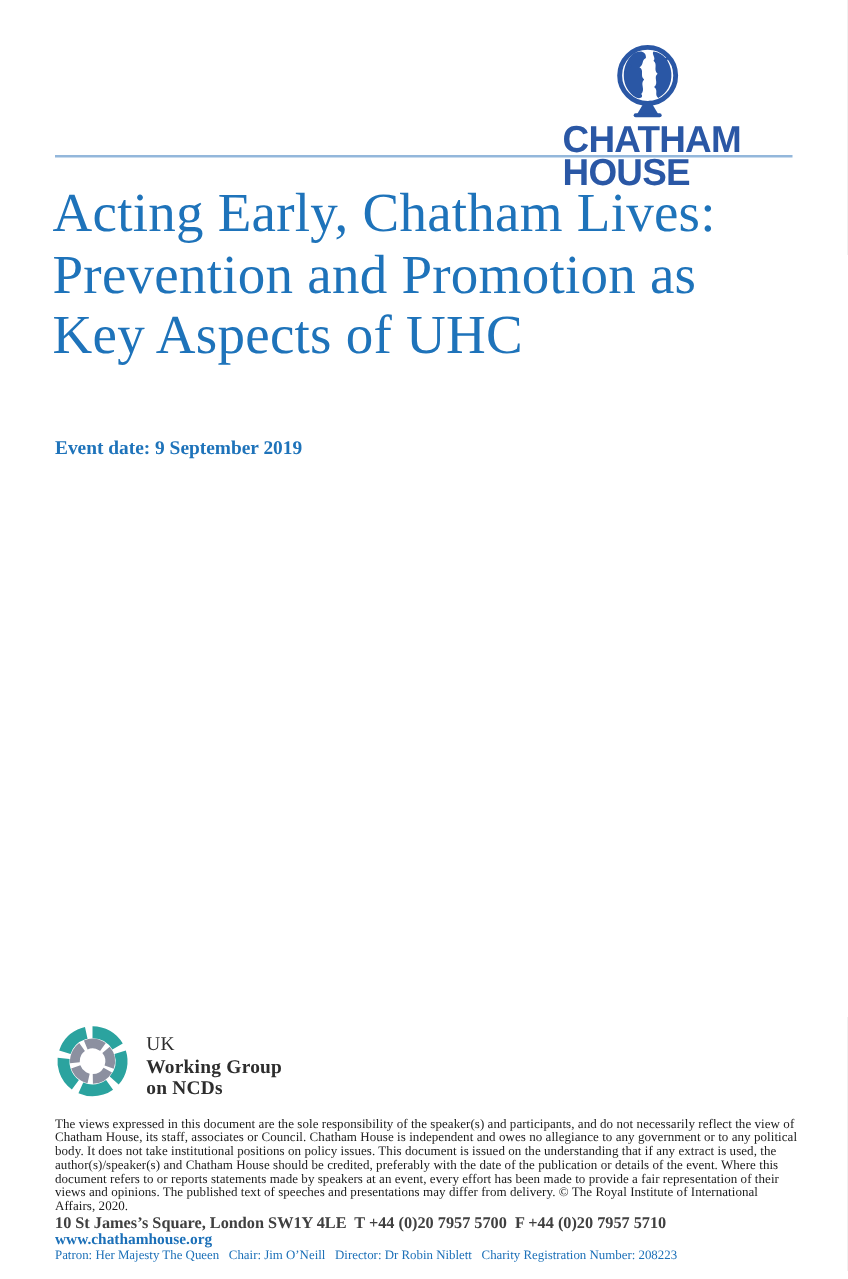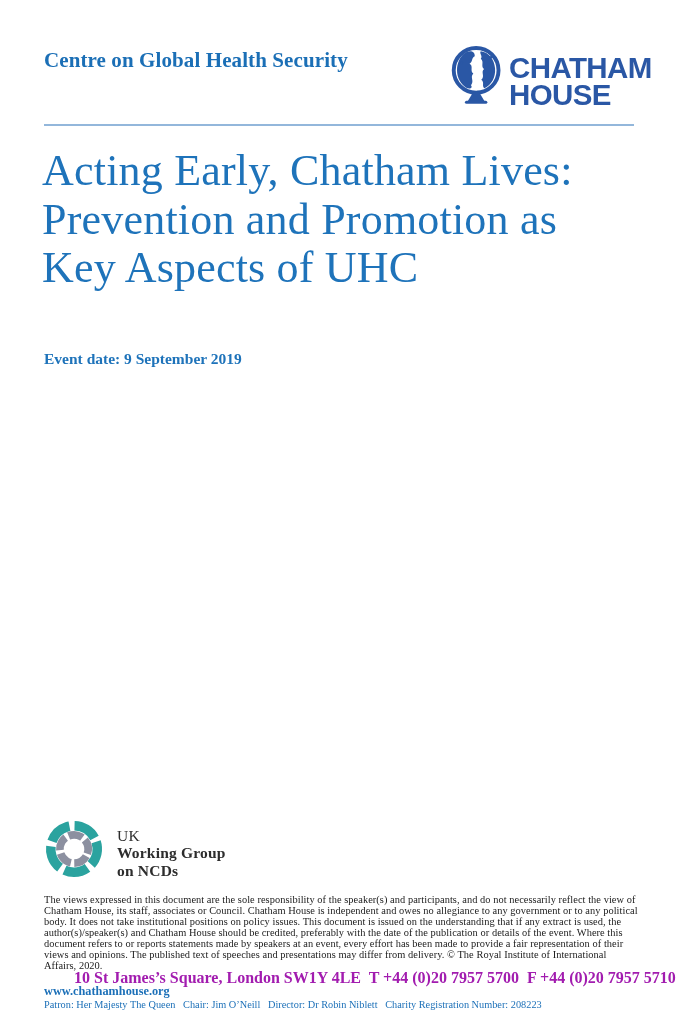"Centre on Global Health Security" div { html: <div>Centre on Global Health Security</div> -> none }
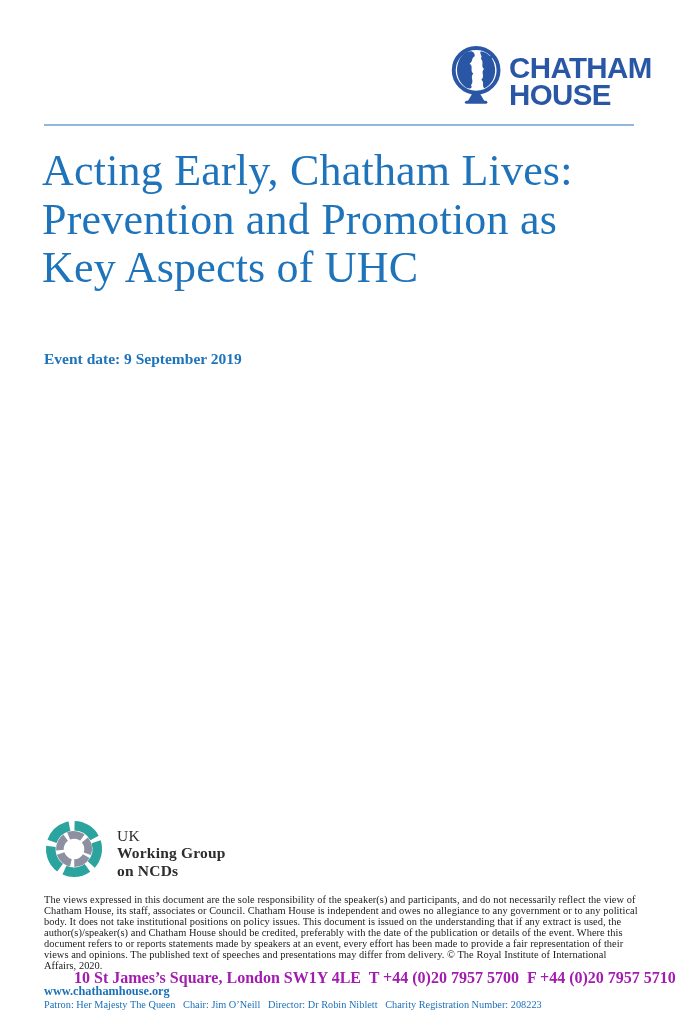"CHATHAM" .ch-logo { align-items: flex-end -> center; flex-direction: none -> column; top: 44px -> 34px }
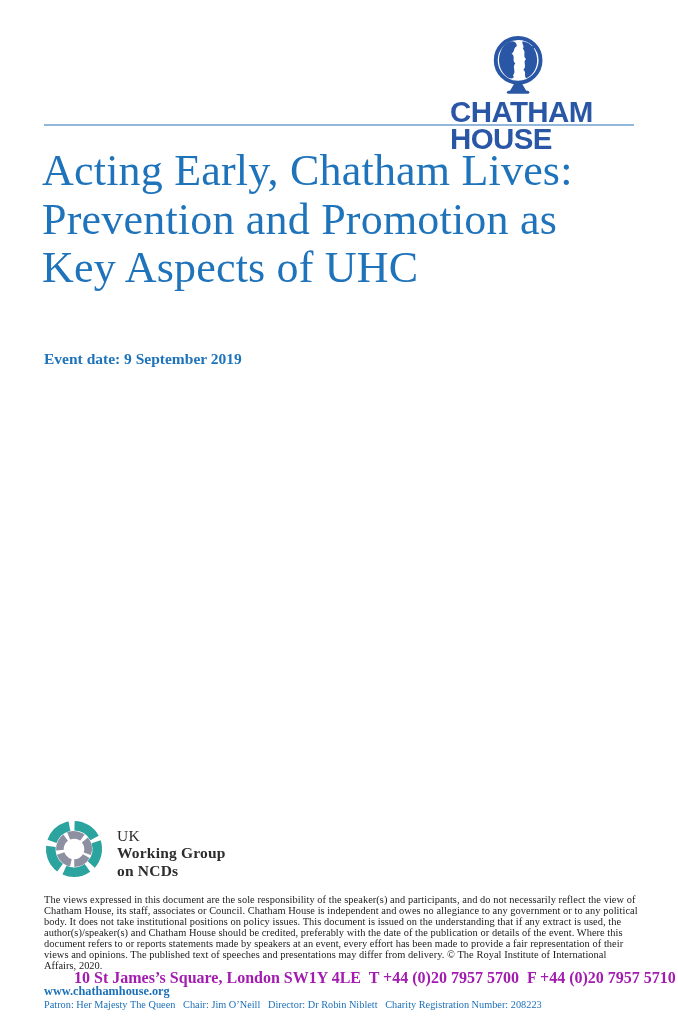"10 St James’s Square, London" .footer-address { color: #a21caf -> #404040; font-size: 16px -> 13px; margin-left: 30px -> none }
